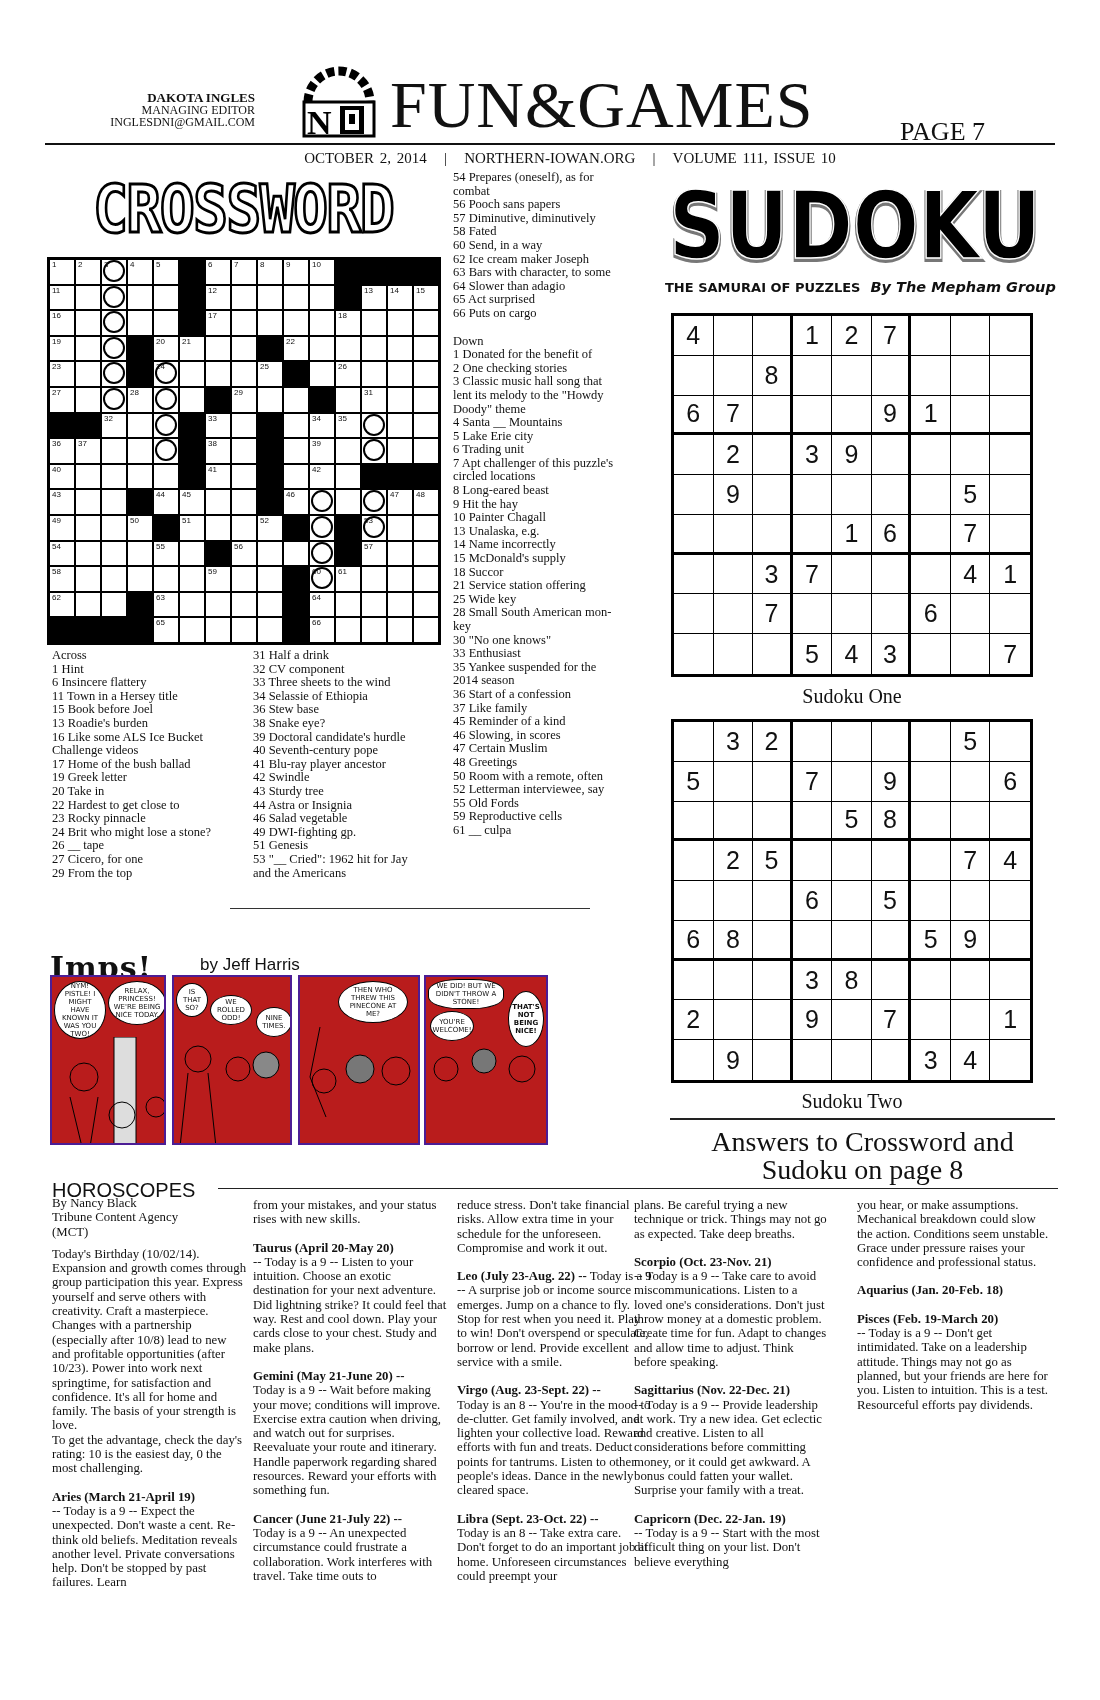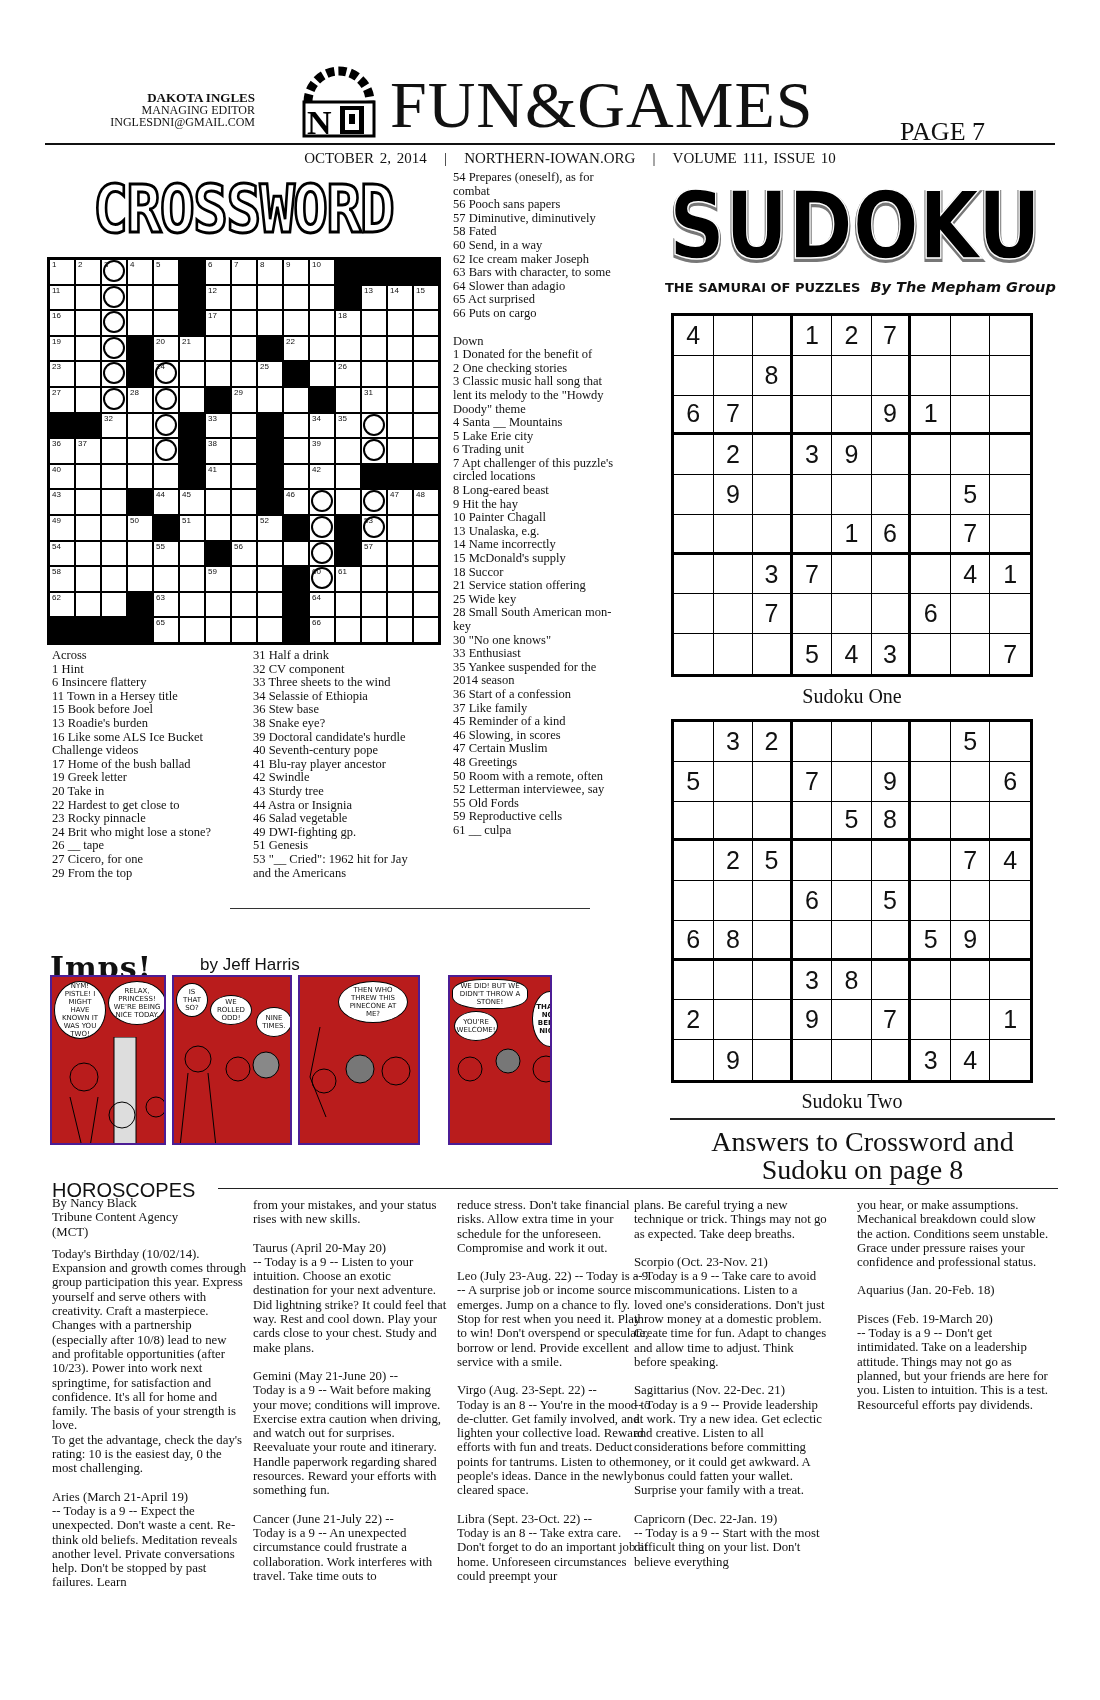"WE DID! BUT WE DIDN'T" div.abs { left: 448px -> 424px; width: 104px -> 124px }
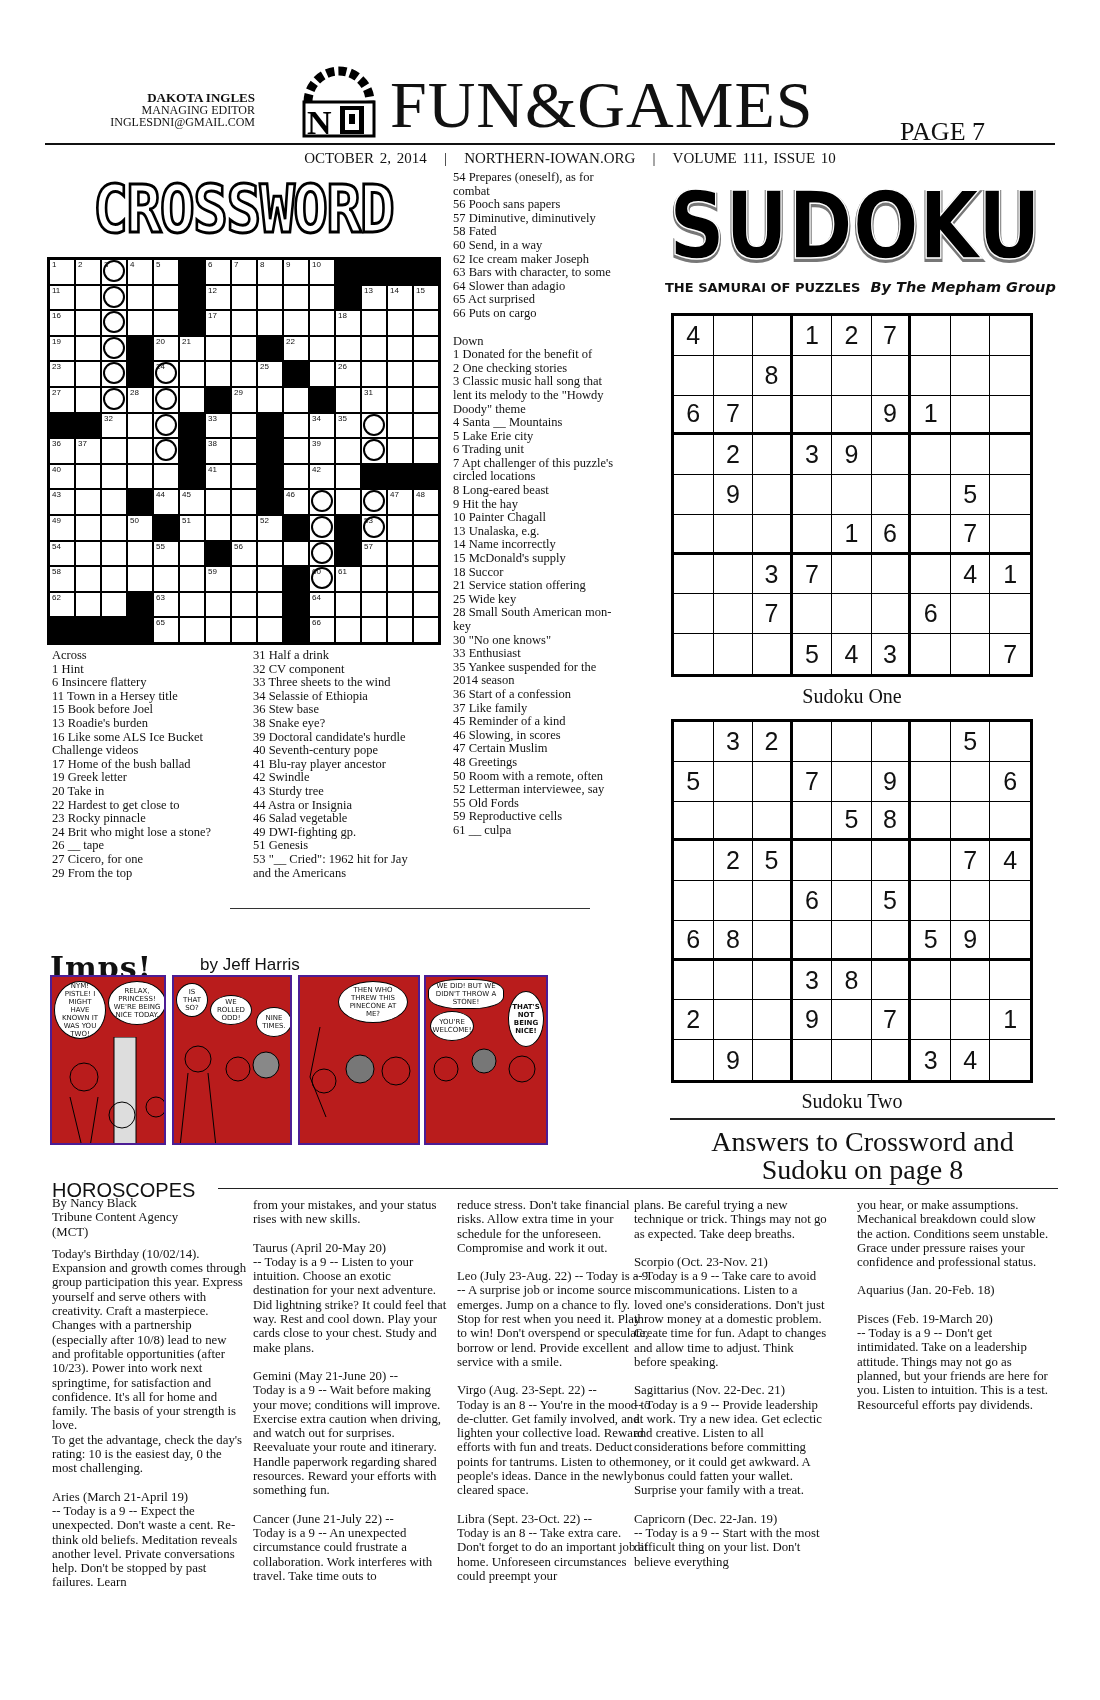"Taurus (April 20-May 20)" .hcol b { font-weight: normal -> bold }
